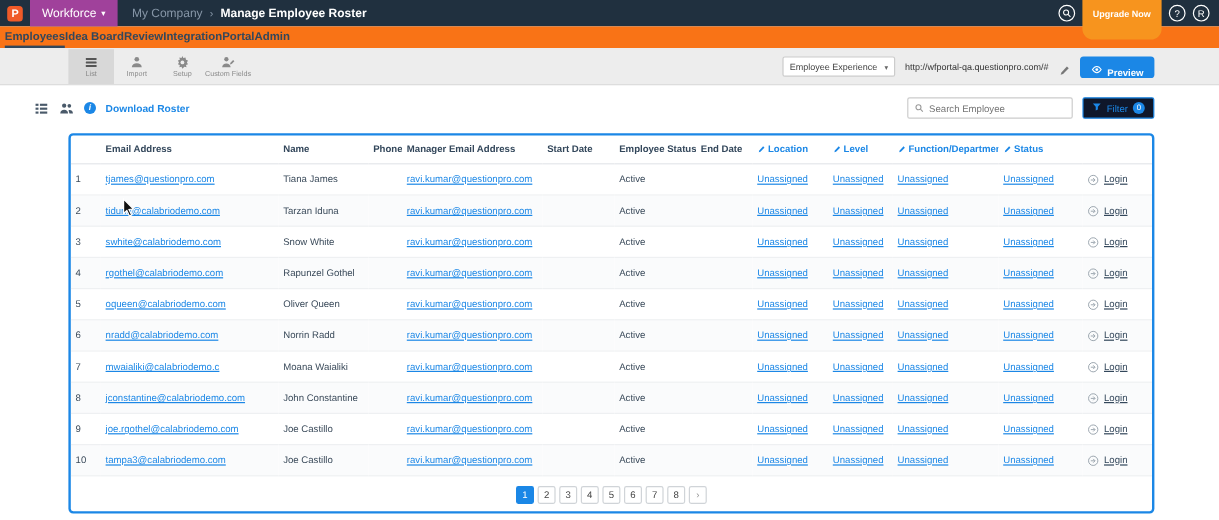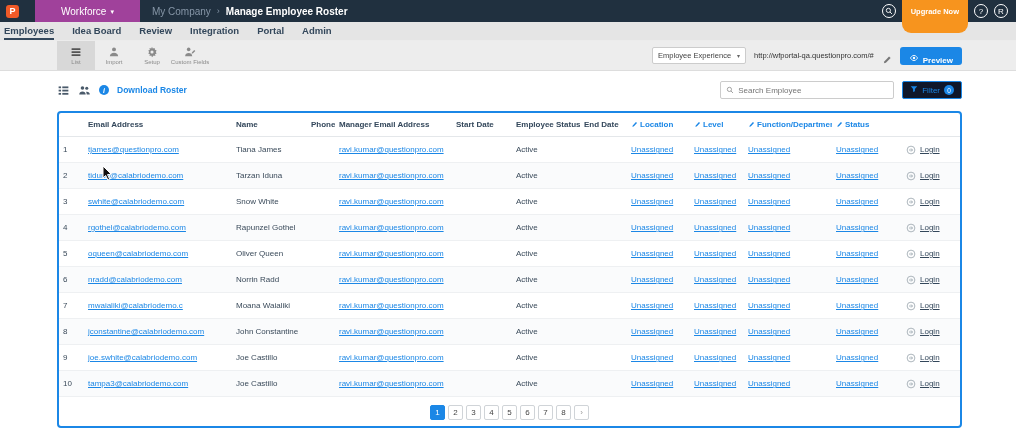"Workforce" .product { margin-left: 16px -> 6px; padding: 0 26px -> 0 10px }
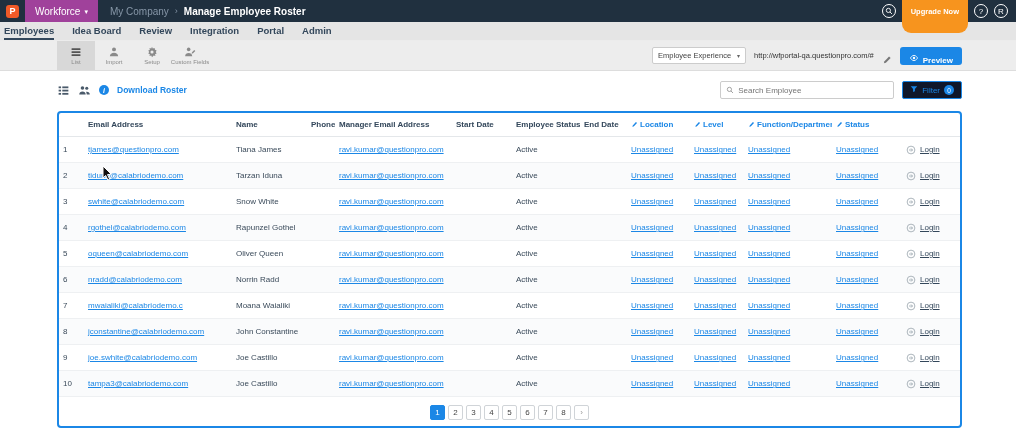"Employees" .nav { background: #e5e5e5 -> #f97316; gap: 18px -> none }
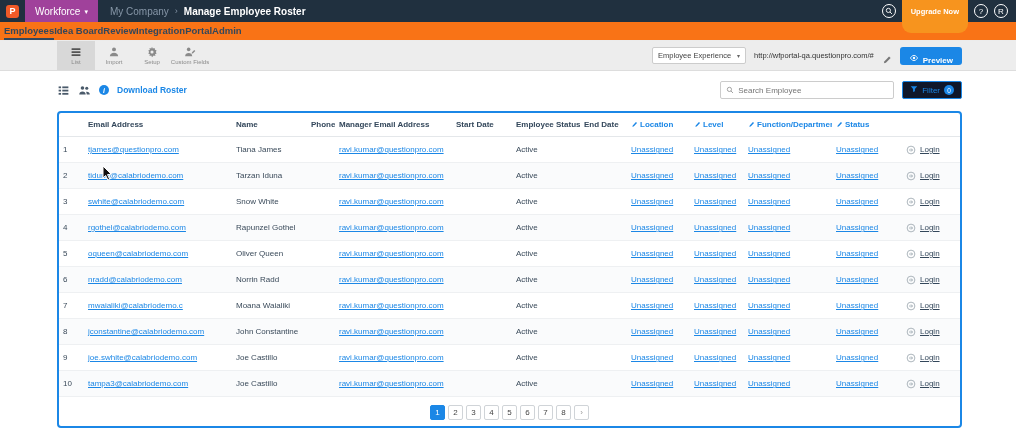"Download Roster" .subtoolbar { padding: 0 54px 0 57px -> 0 54px 0 28px }
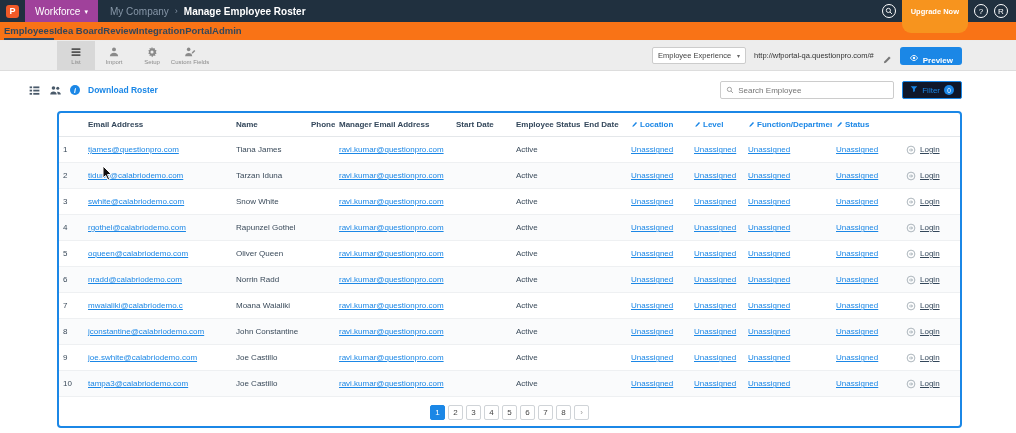"Search Employee" .search-box { width: 174px -> 138px }
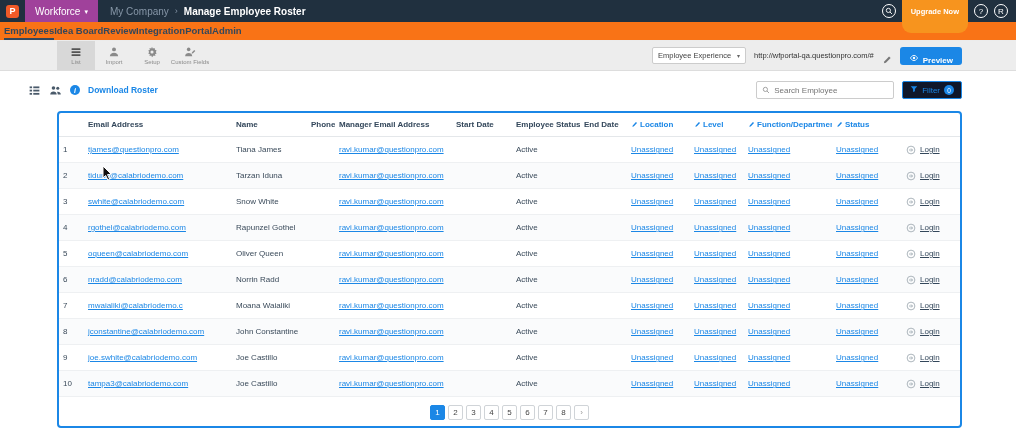"joe.swhite@calabriodemo.com" a.lnk { text: joe.swhite@calabriodemo.com -> joe.rgothel@calabriodemo.com }
